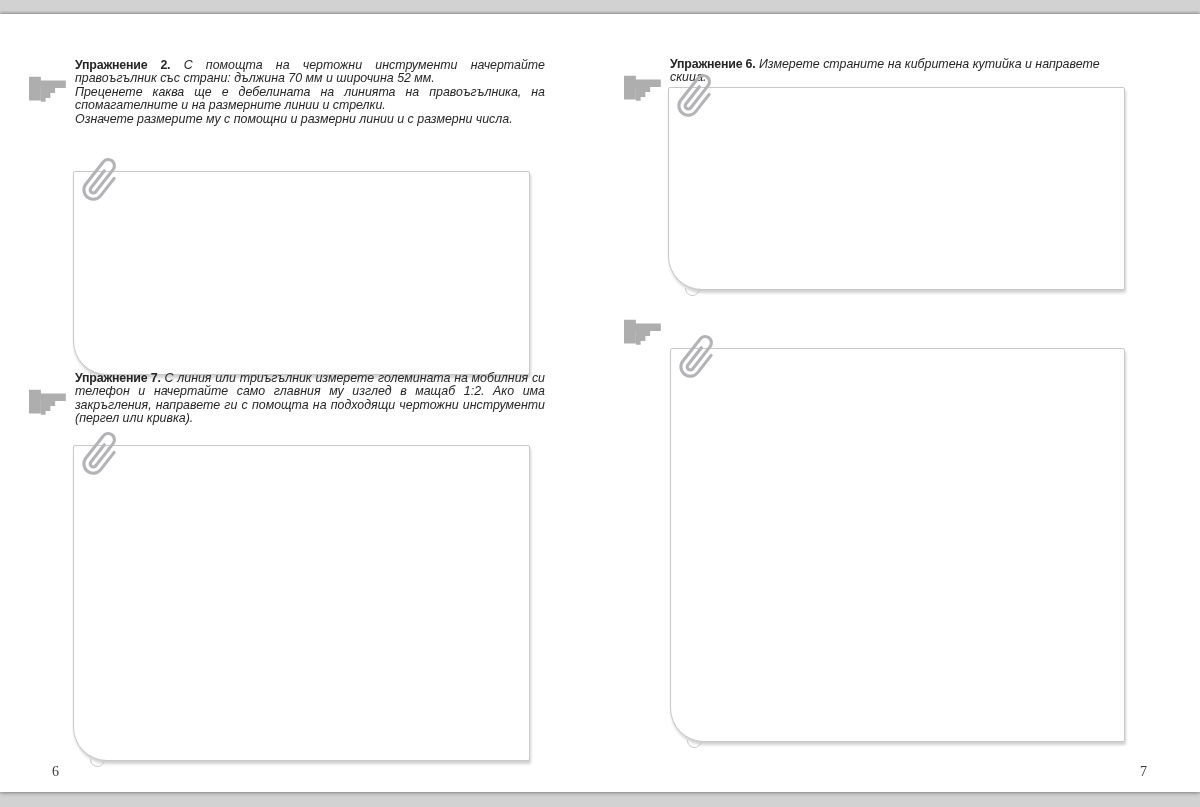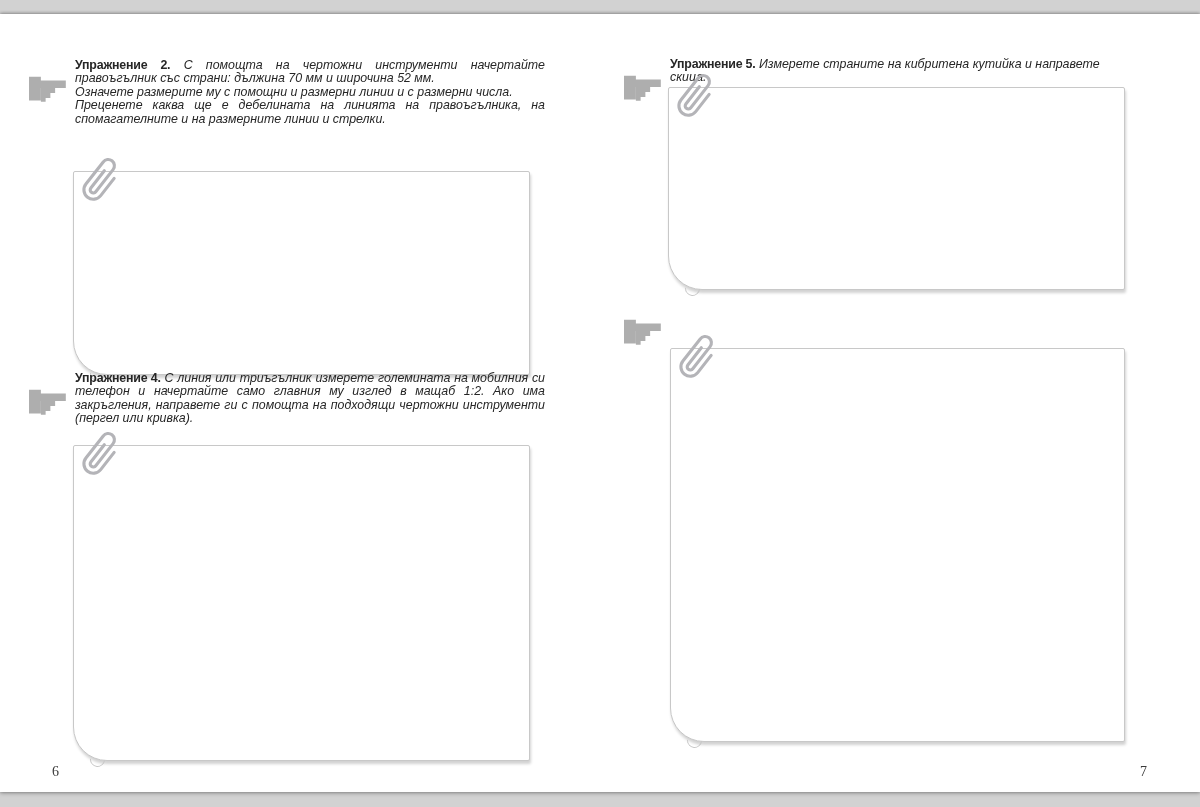"Упражнение 5." b.ex-title { text: 5 -> 6 }
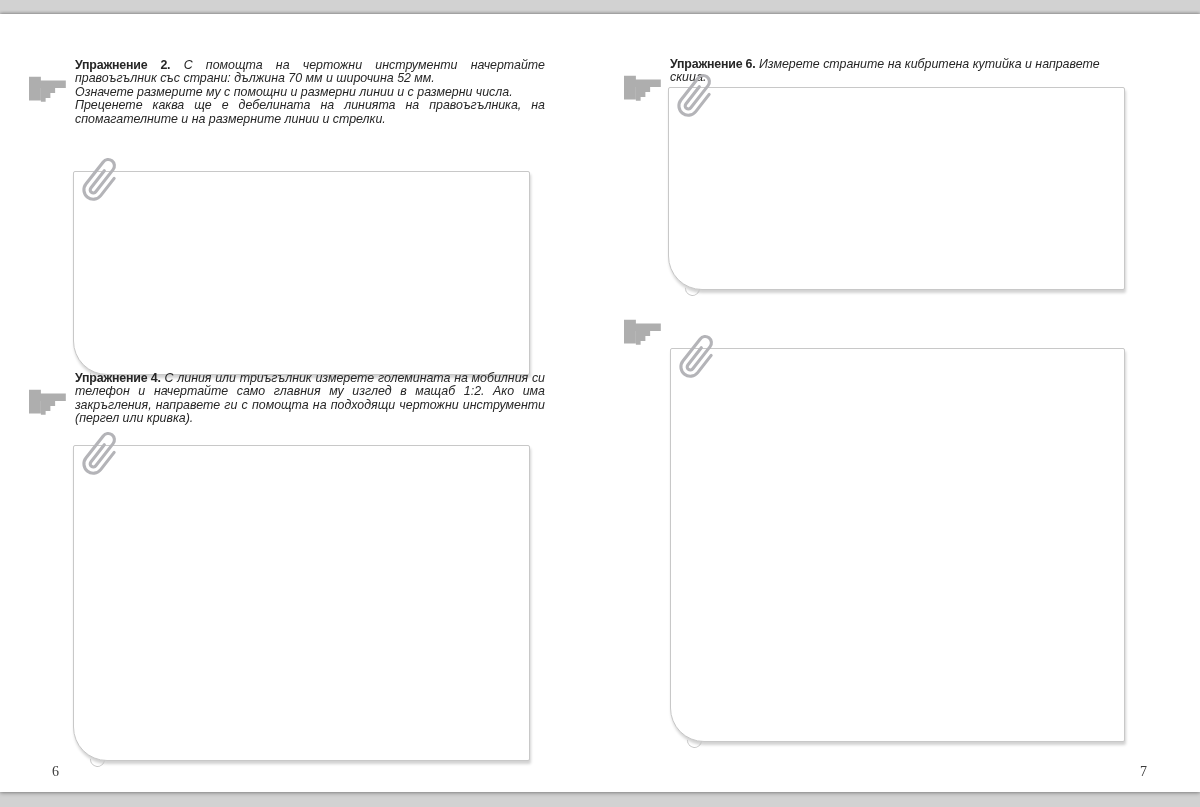"Означете размерите му с помощни" p { order: before "Преценете каква ще е дебелината" -> after "Преценете каква ще е дебелината" }
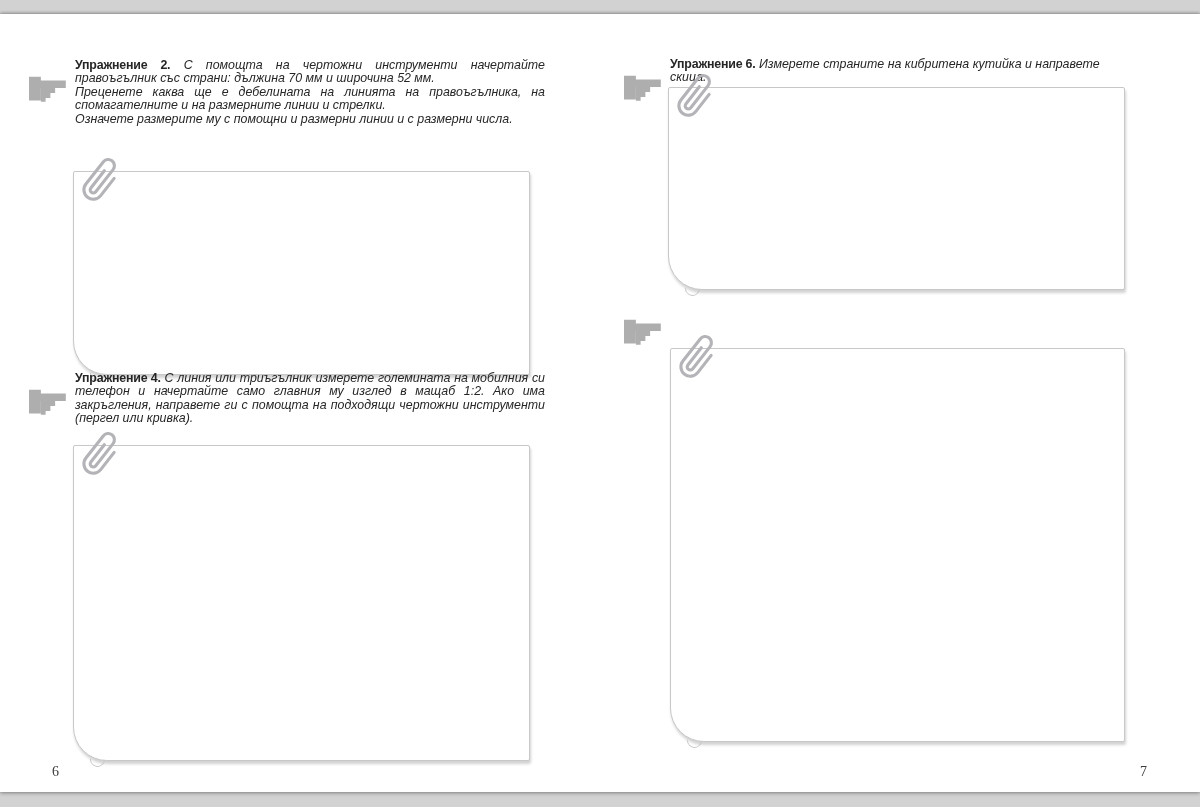"Упражнение 4." b.ex-title { text: 4 -> 7 }
